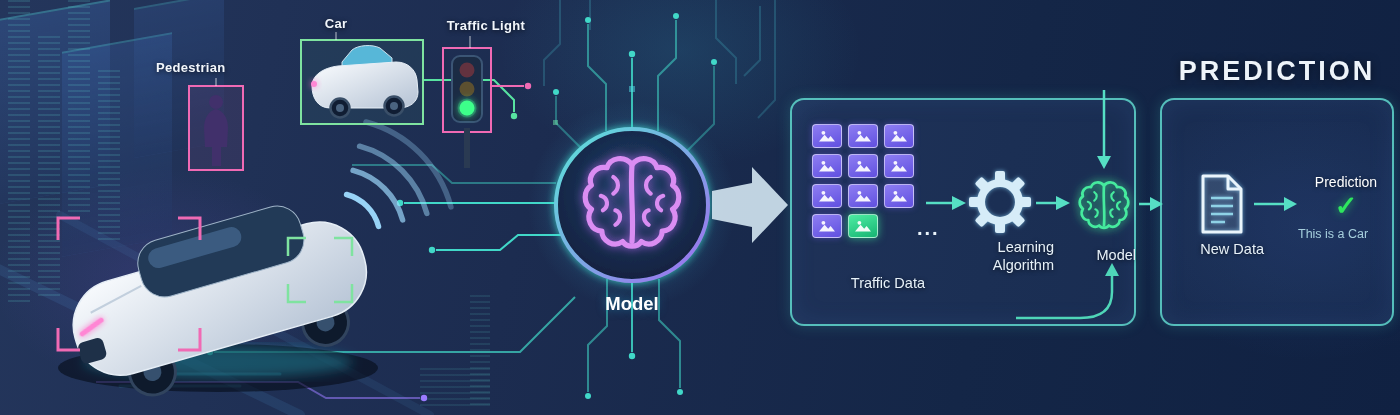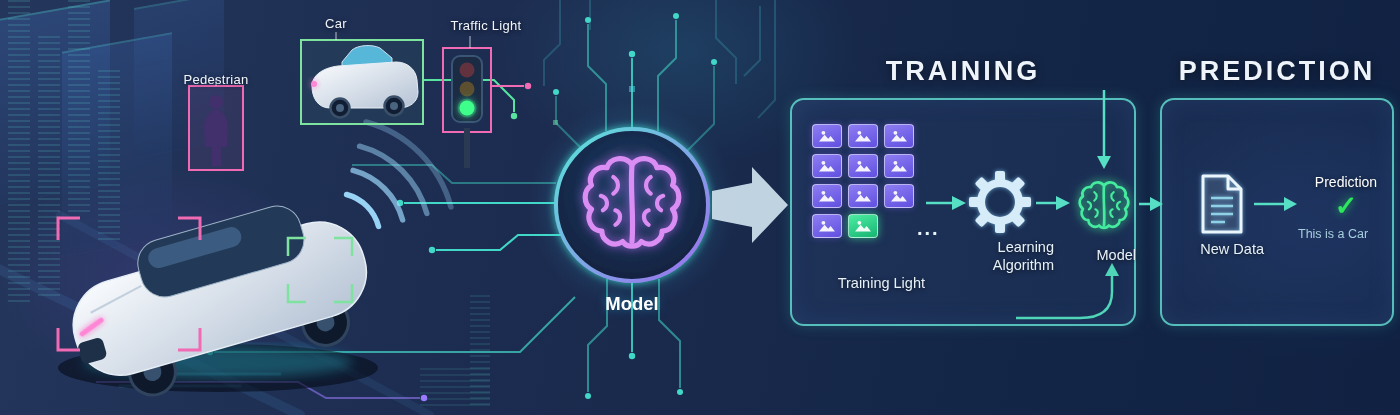"Car" .label { font-weight: none -> bold }
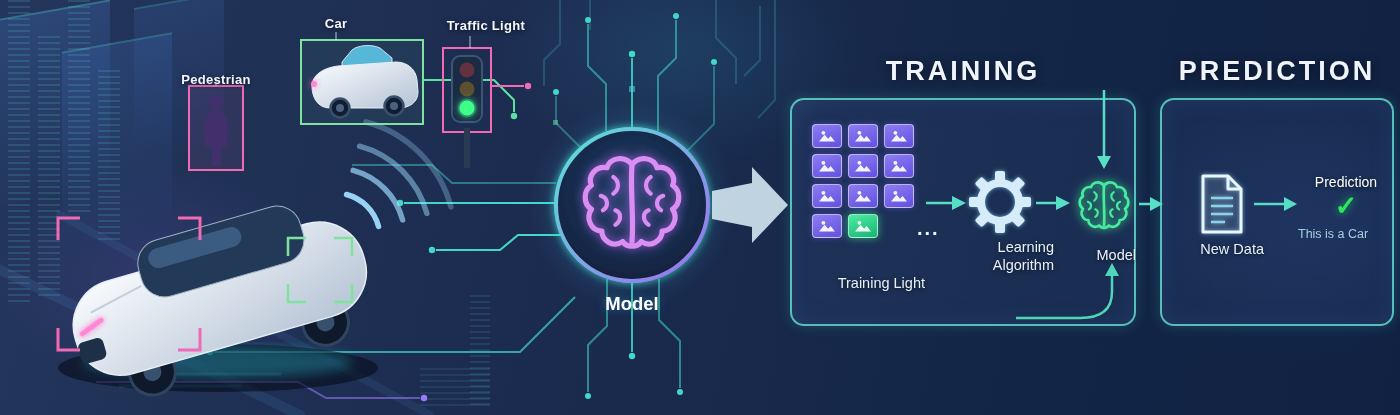"Pedestrian" div.label { margin-top: 12px -> none; text-align: center -> none }
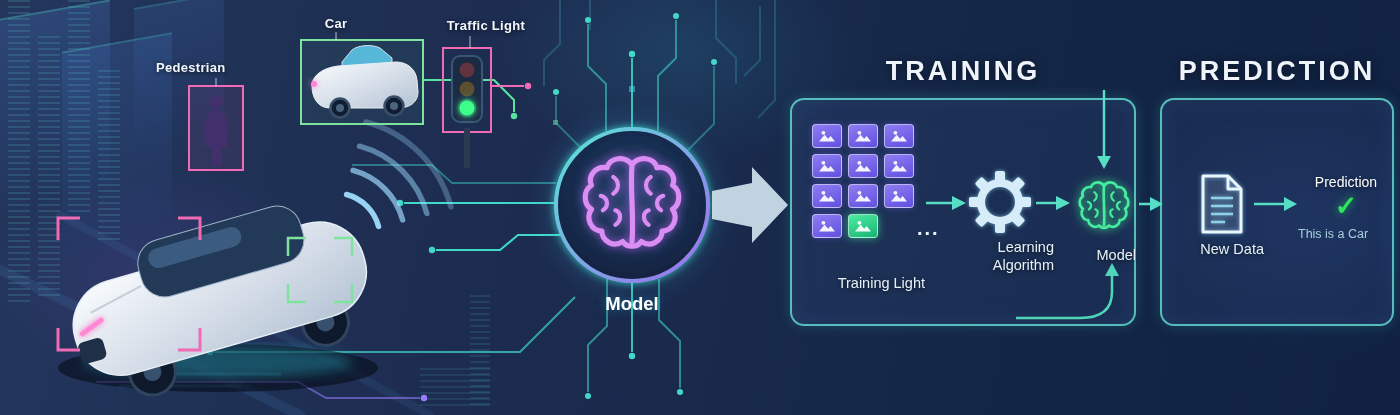"TRAINING" div.title { html: <div>TRAINING</div> -> none }
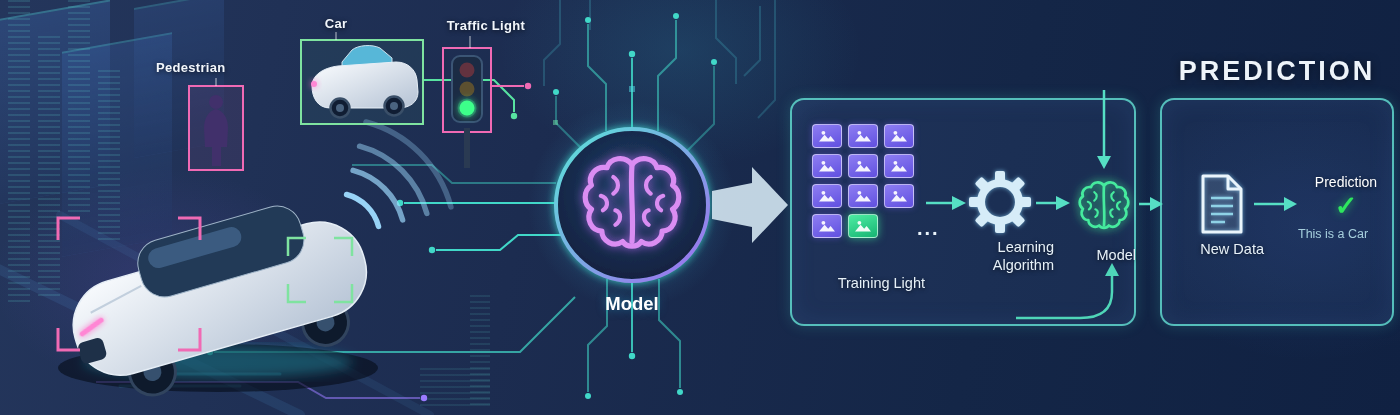"Training Light" div.cap { text: Training Light -> Traffic Data }
